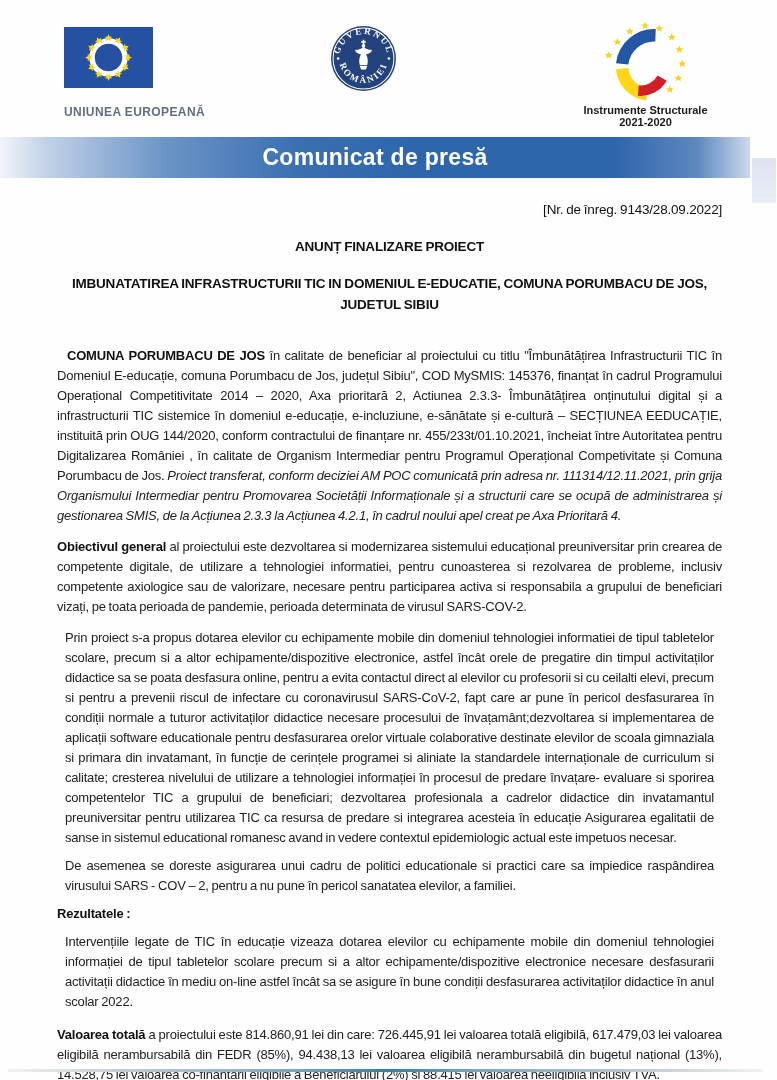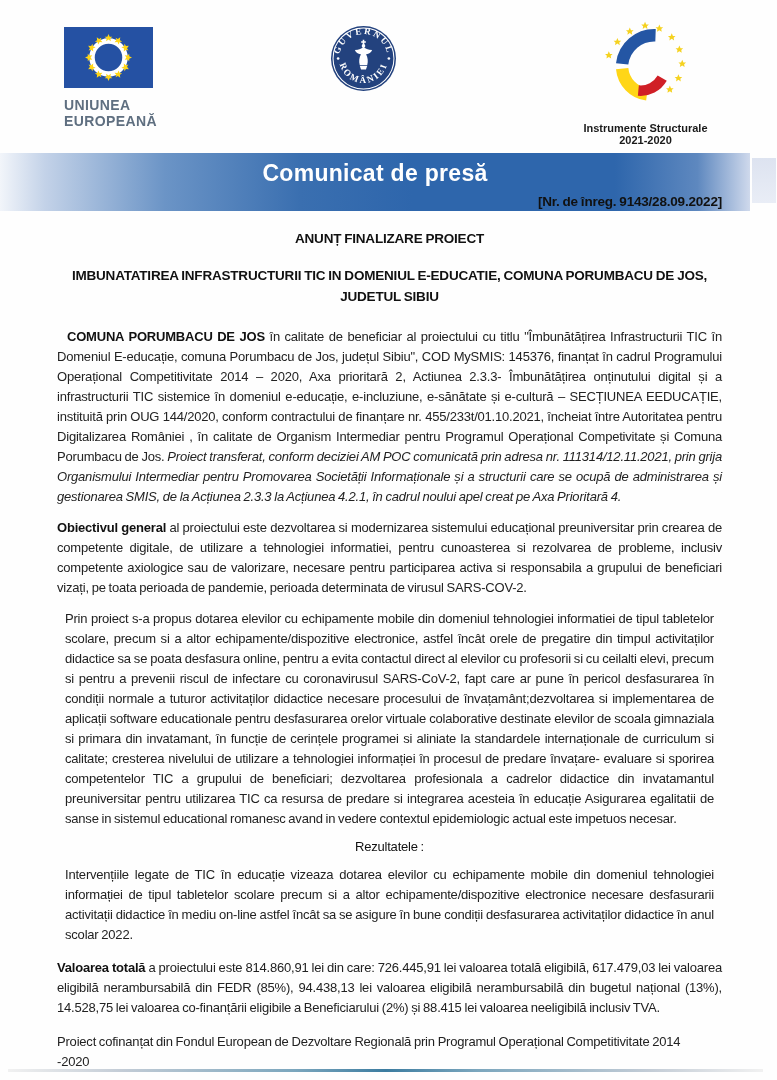"UNIUNEA EUROPEANĂ" .eu-label { font-size: 14px -> 12px; margin-top: 9px -> 17px }
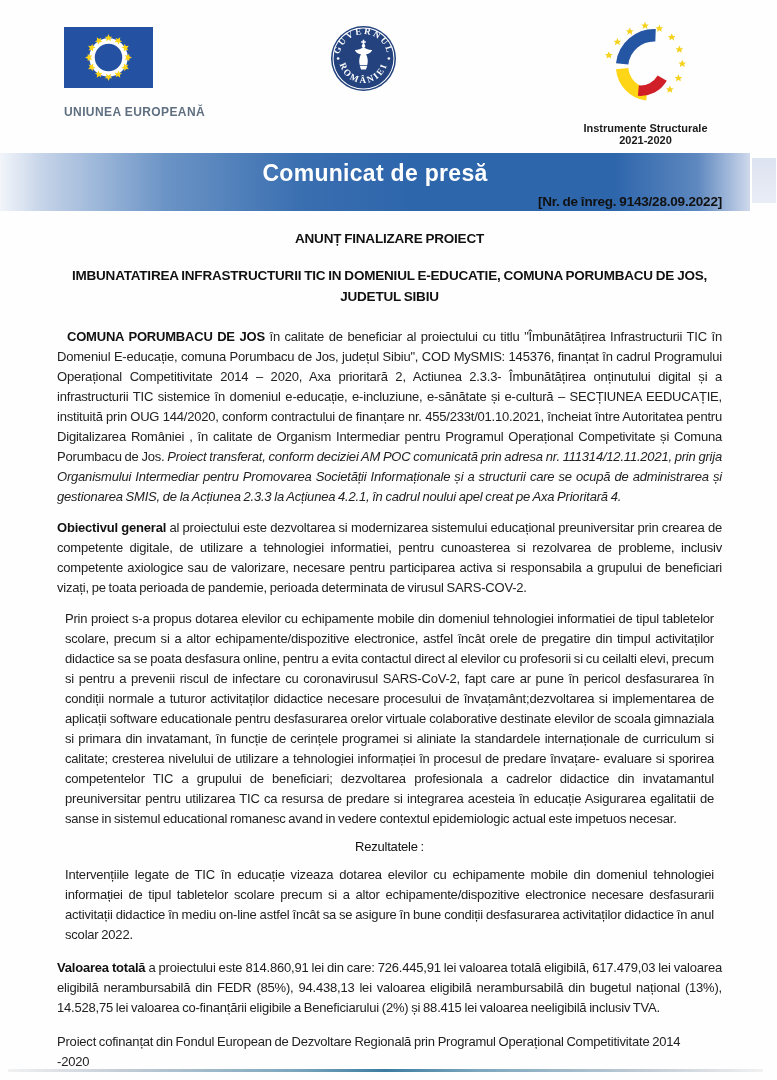"Instrumente Structurale" .str-label1 { margin-top: 20px -> 2px }
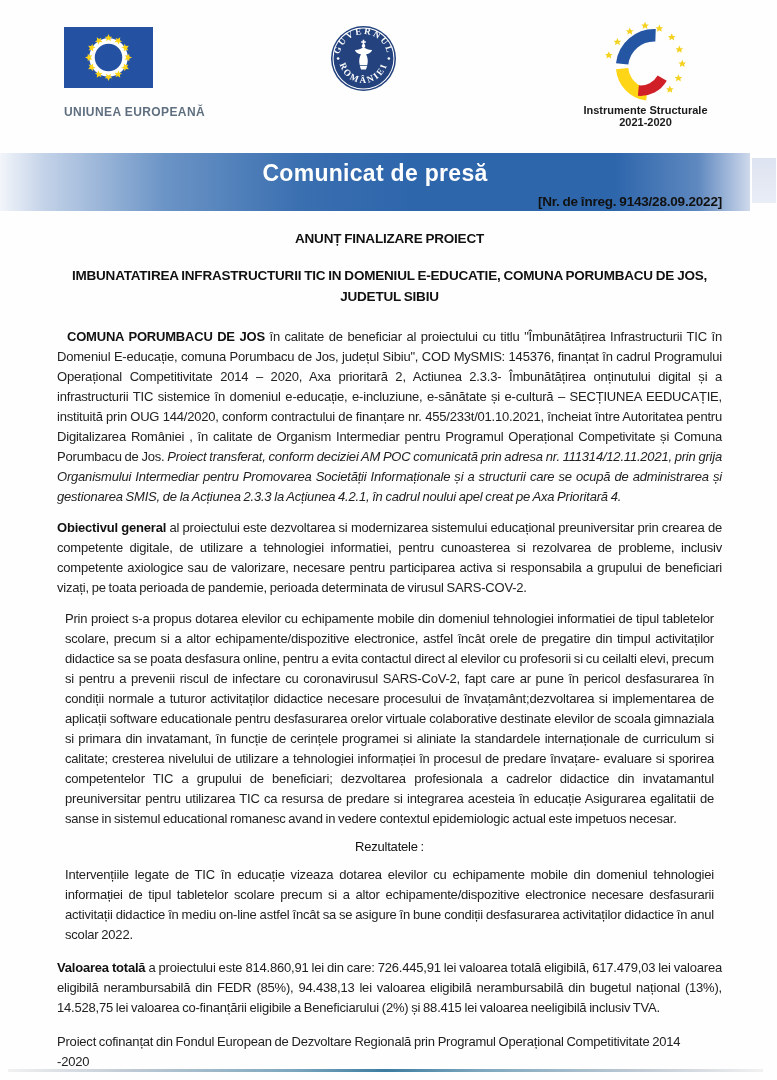"Comunicat de presă" .banner { height: 58px -> 41px; top: 153px -> 137px }
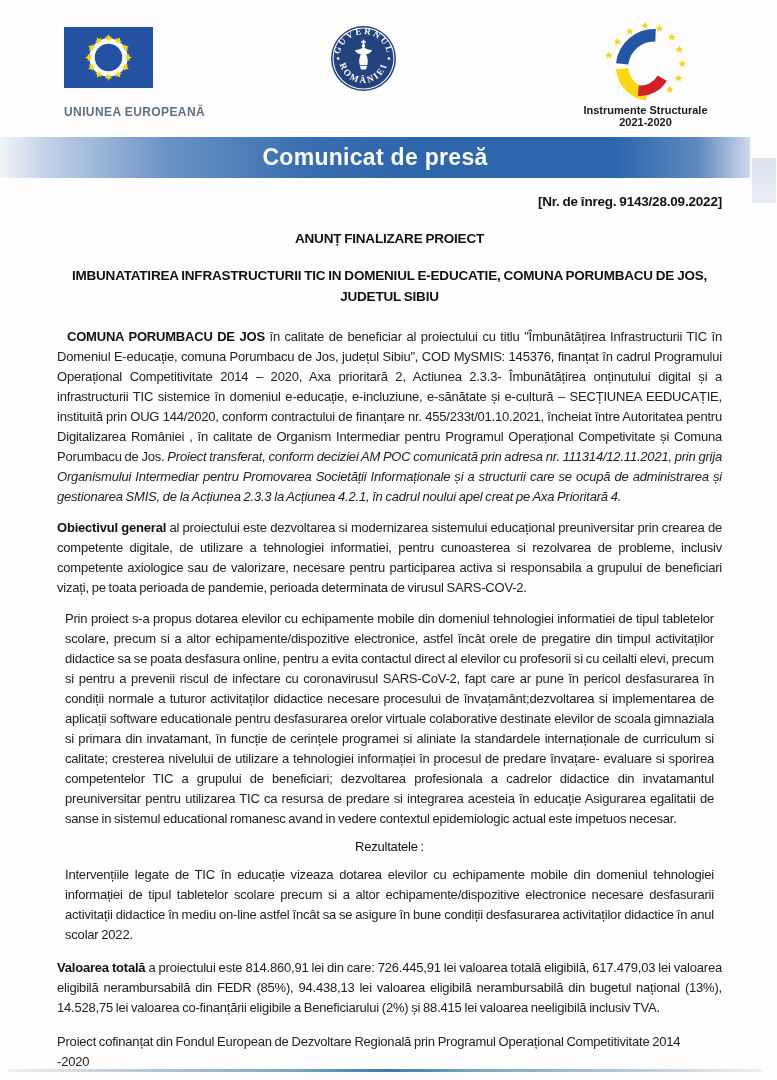"[Nr. de înreg. 9143/28.09.2022]" .reg { font-weight: bold -> normal; margin: 0 0 6px 0 -> 8px 0 6px 0 }
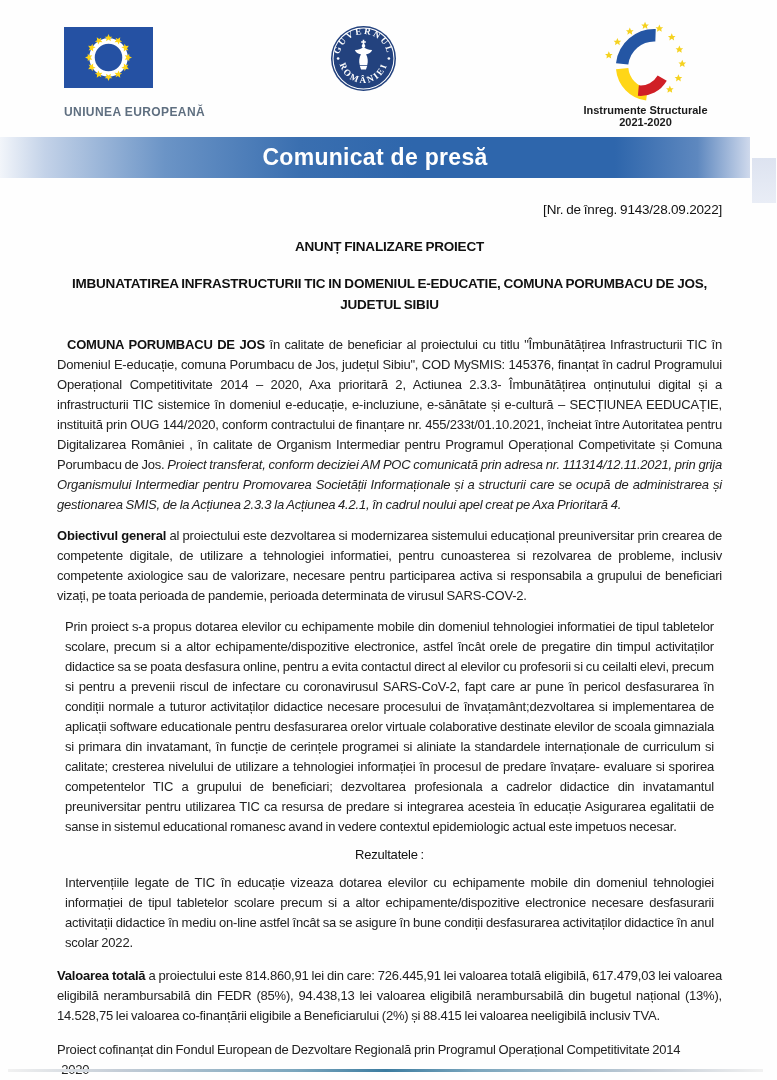"IMBUNATATIREA INFRASTRUCTURII TIC IN" .doc-title2 { margin: 0 auto 20px auto -> 0 auto 31px auto }
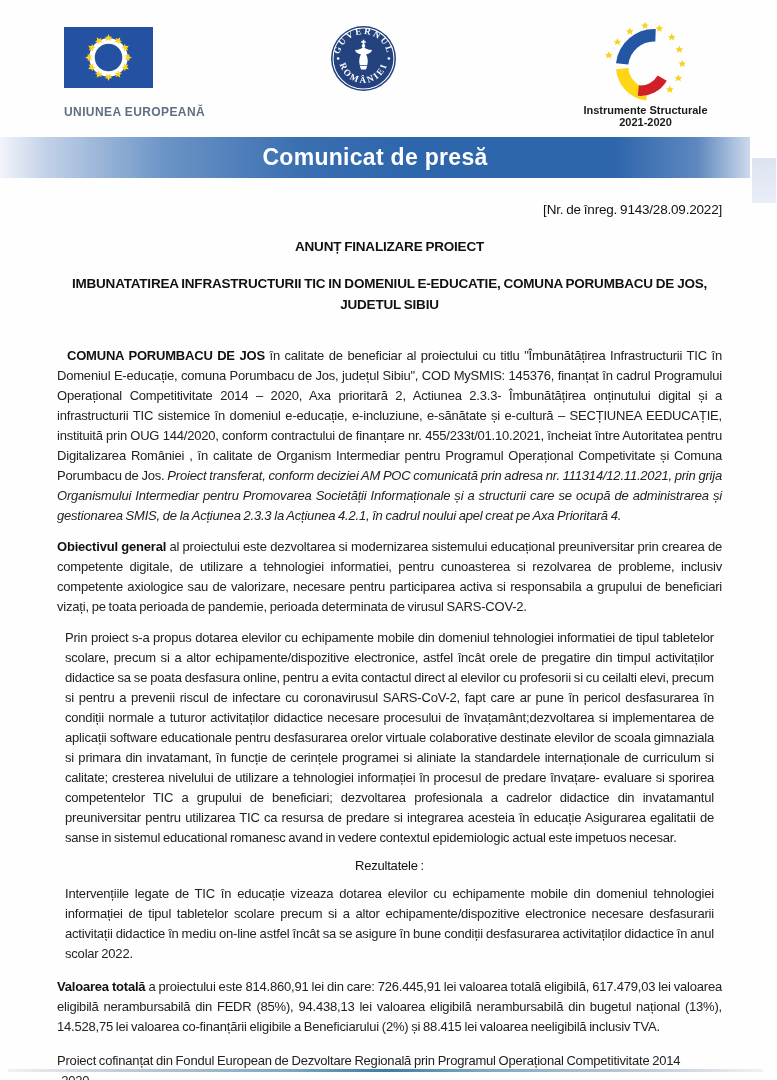"De asemenea se doreste asigurarea" p.body { html: none -> <p>De asemenea se doreste asigurarea unui cadru de politici educationale si practici care sa impiedice raspândirea virusului SARS - COV – 2, pentru a nu pune în pericol sanatatea elevilor, a familiei.</p> }
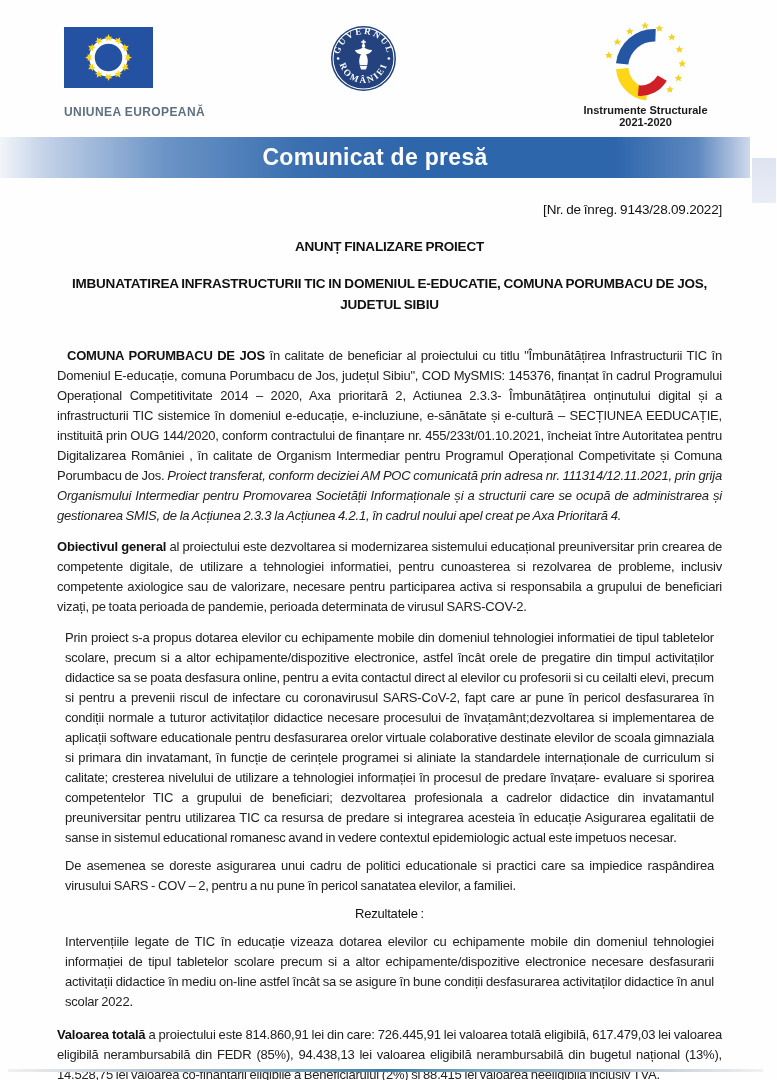"Rezultatele :" .rez { font-weight: normal -> bold; text-align: center -> none }
